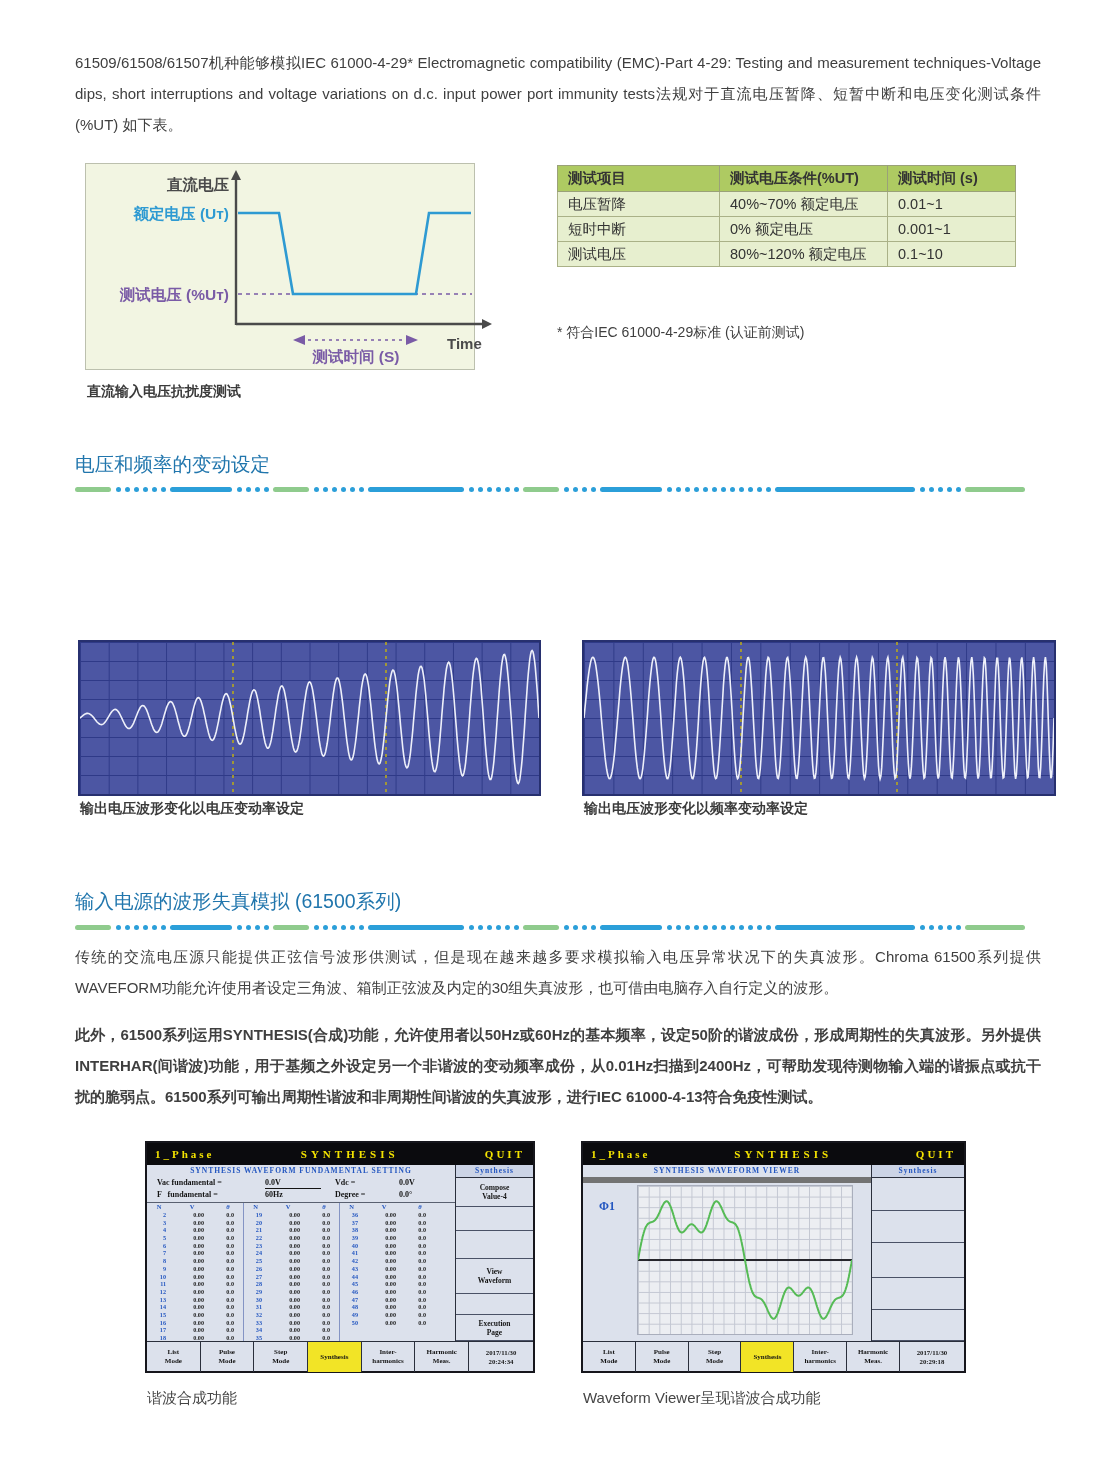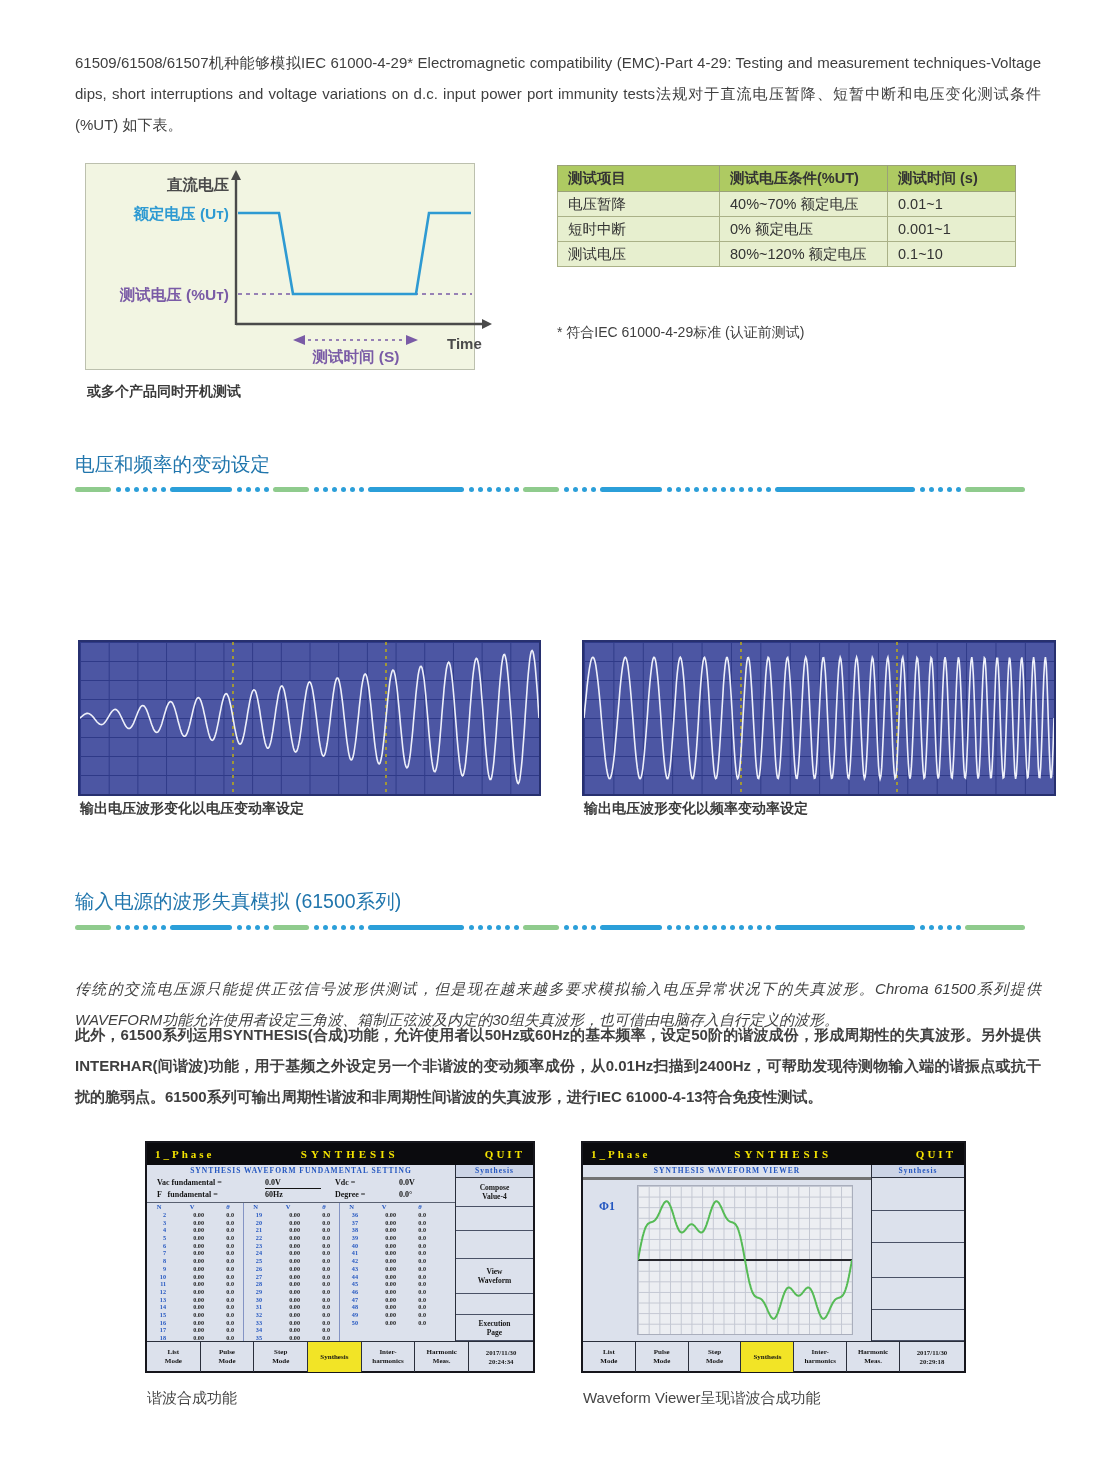"或多个产品同时开机测试" div.cap { text: 或多个产品同时开机 -> 直流输入电压抗扰度 }
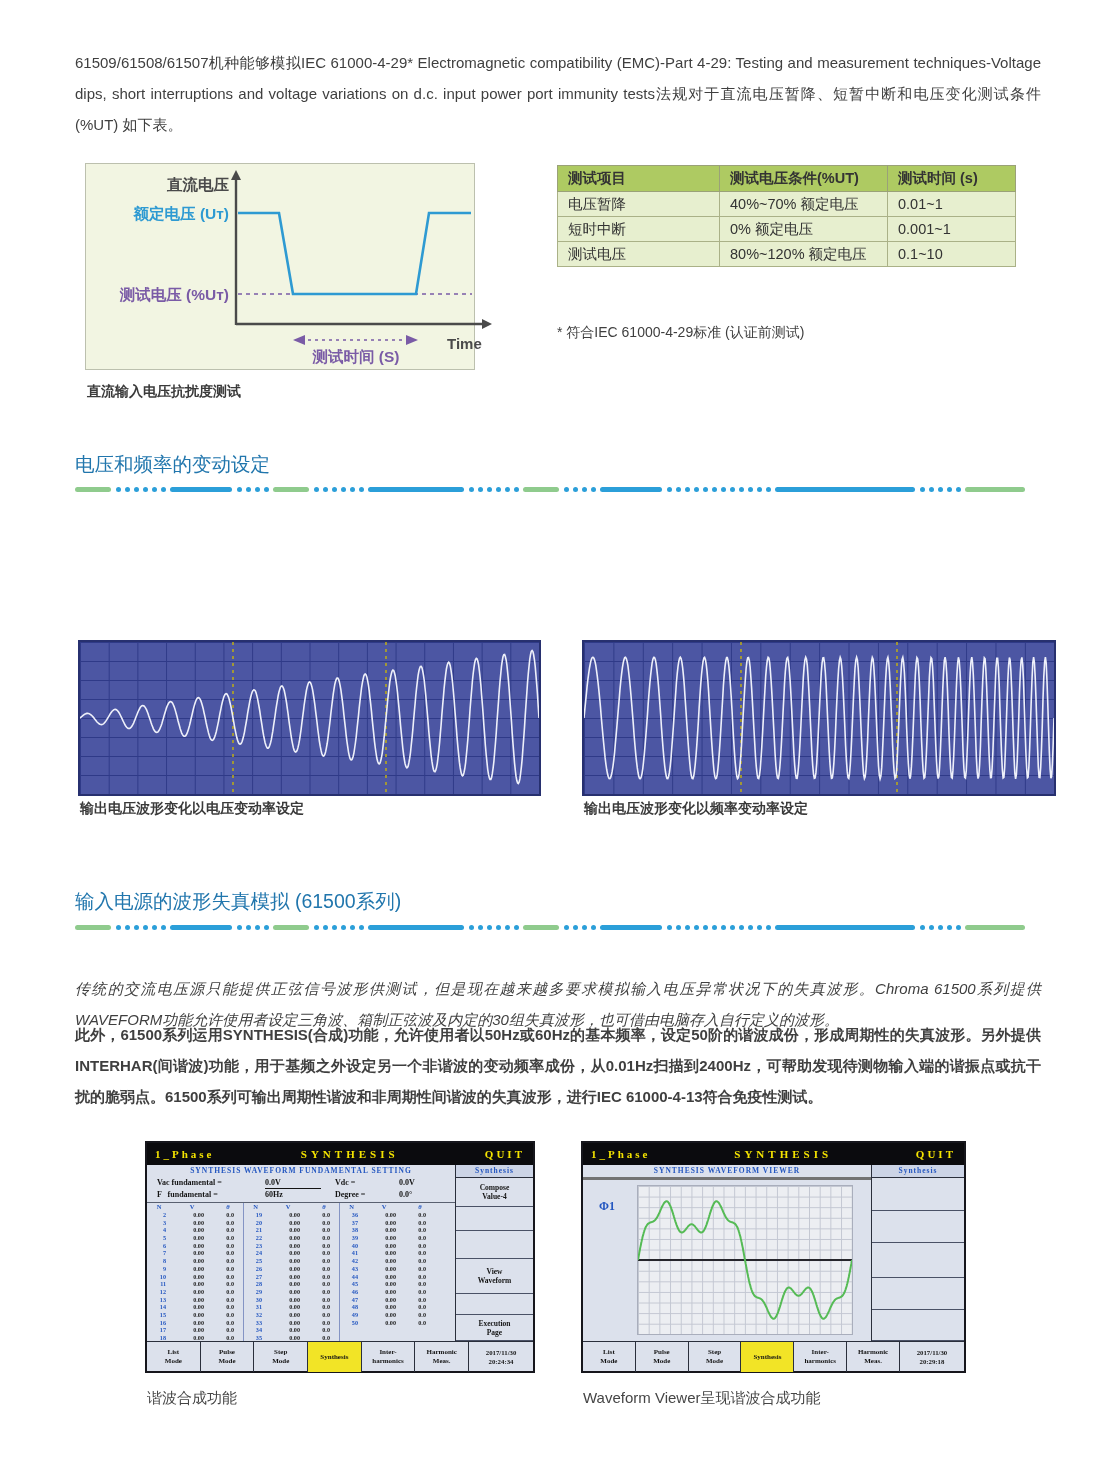"传统的交流电压源只能提供正弦信号波形供测试，但是现在越来越多要求模拟输入电压异常" div.para { font-style: italic -> none; top: 973px -> 941px }
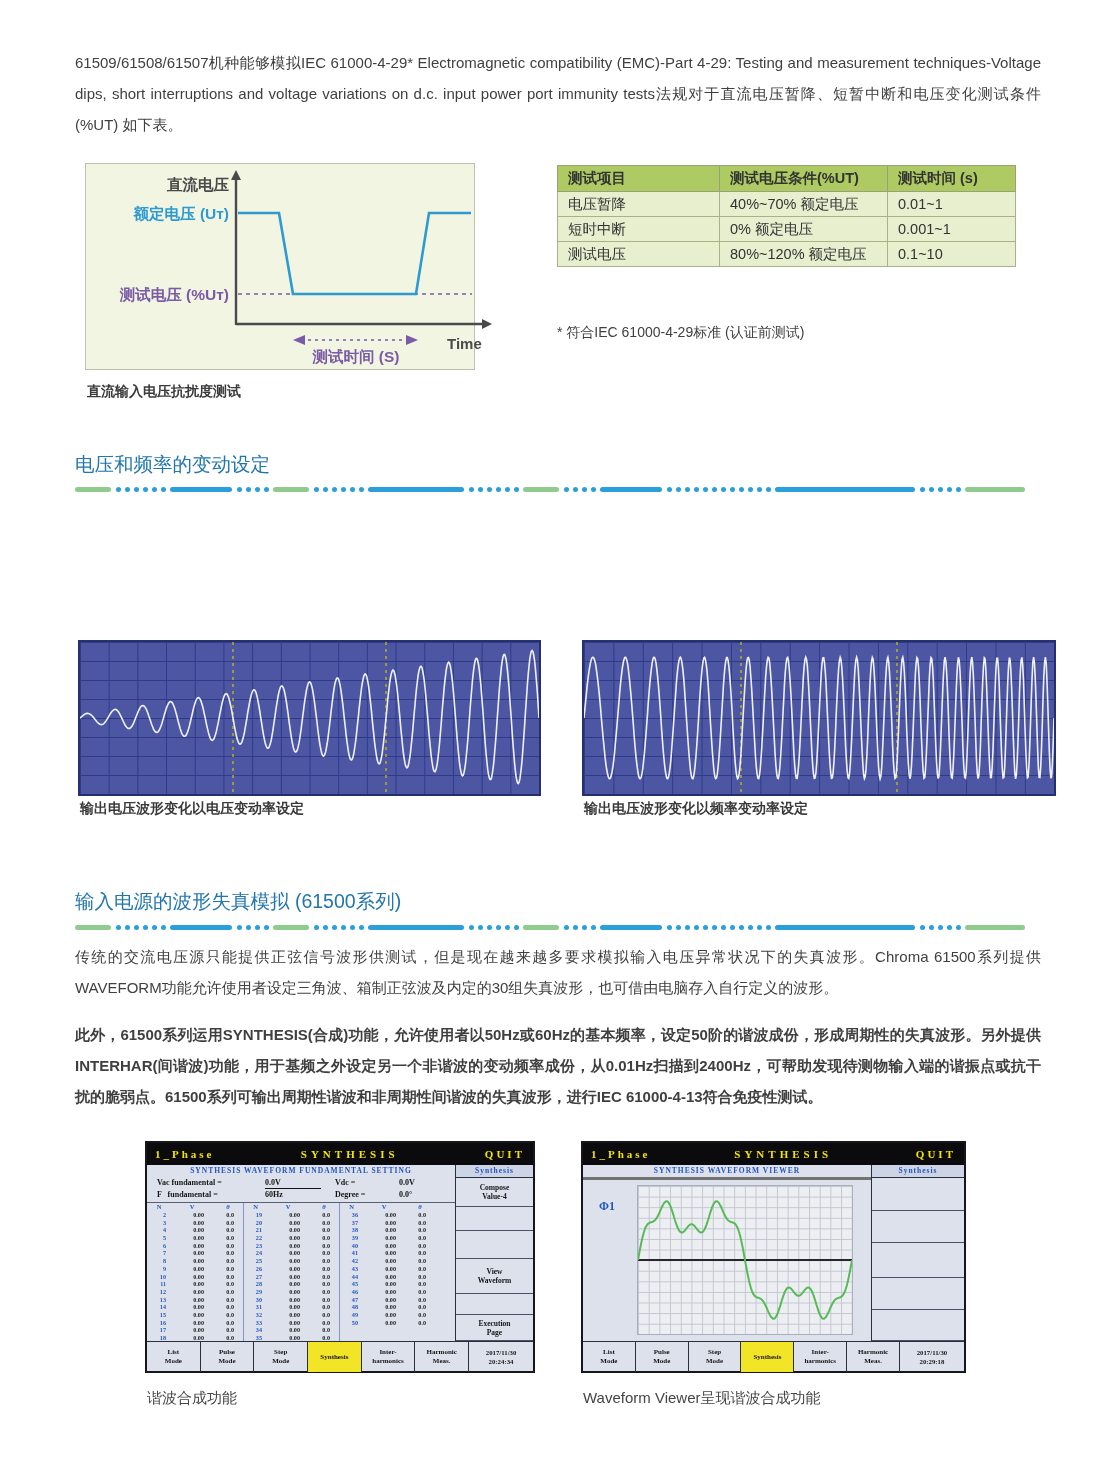"SYNTHESIS WAVEFORM VIEWER" div.subtitle { border-bottom: 3px solid #737373 -> 6px solid #737373 }
